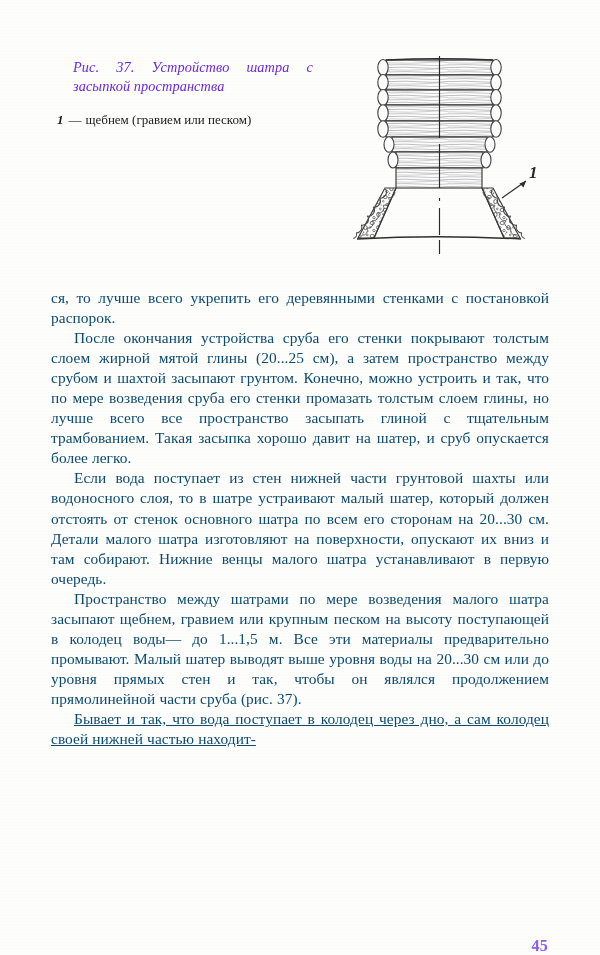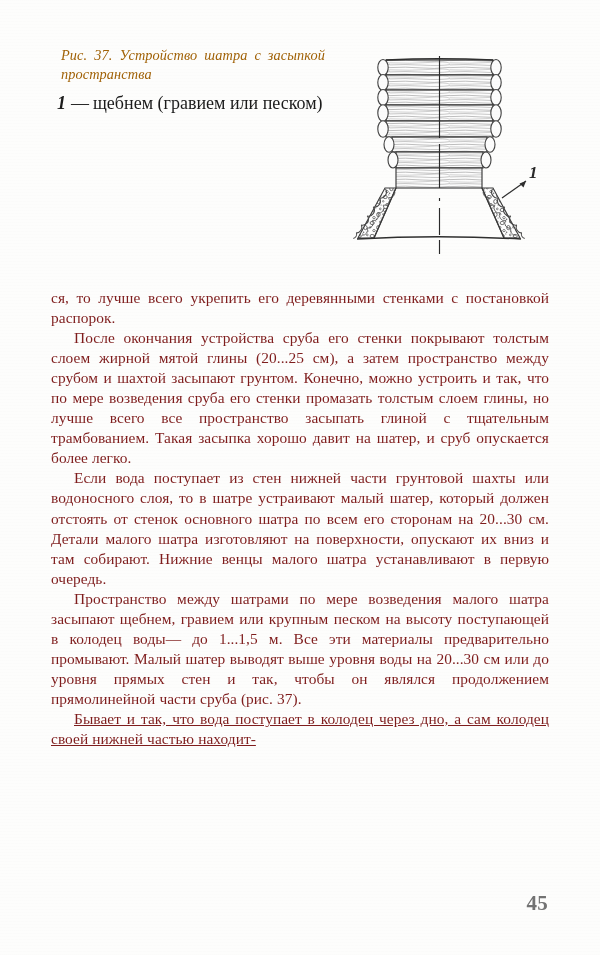"Рис. 37. Устройство шатра с" .cap-title { color: #a16207 -> #6d28d9; margin: 4px -> 16px }
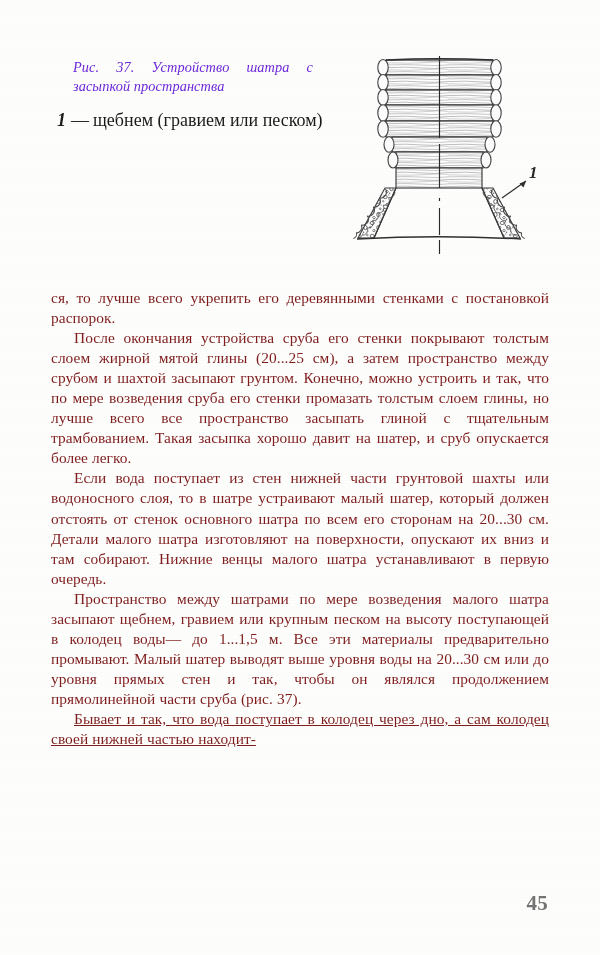"1 — щебнем (гравием или" .cap-legend { font-size: 18px -> 13px }
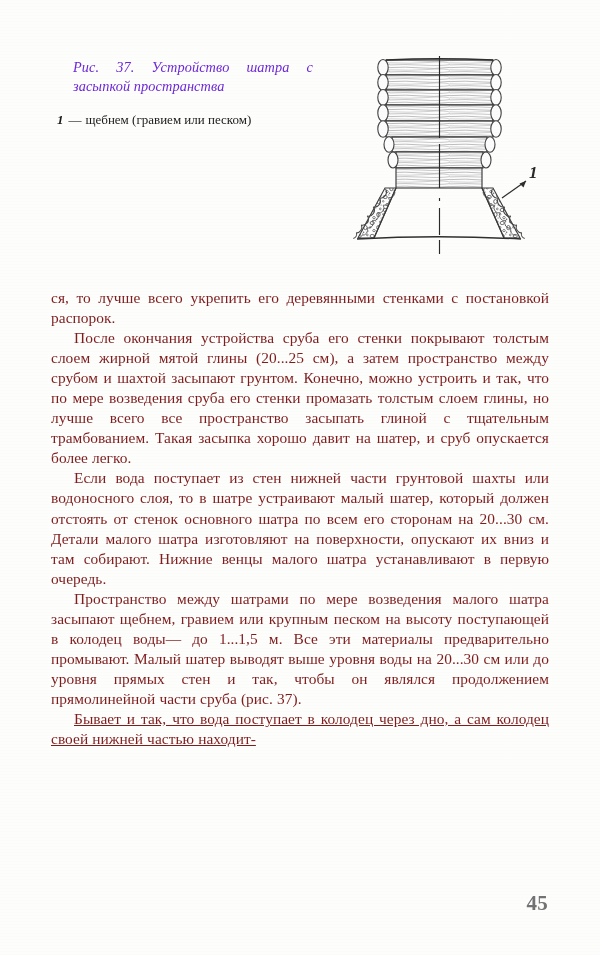"ся, то лучше всего укрепить" .para { color: #7f1d1d -> #0c4a6e }
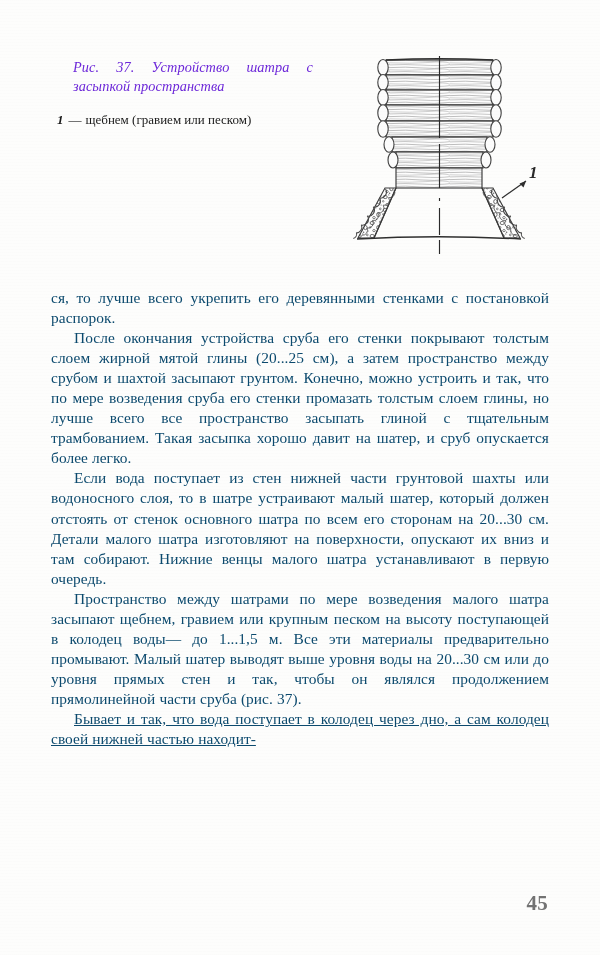"45" #page-number { color: #737373 -> #8b5cf6; font-size: 21px -> 16px; top: 891px -> 937px }
